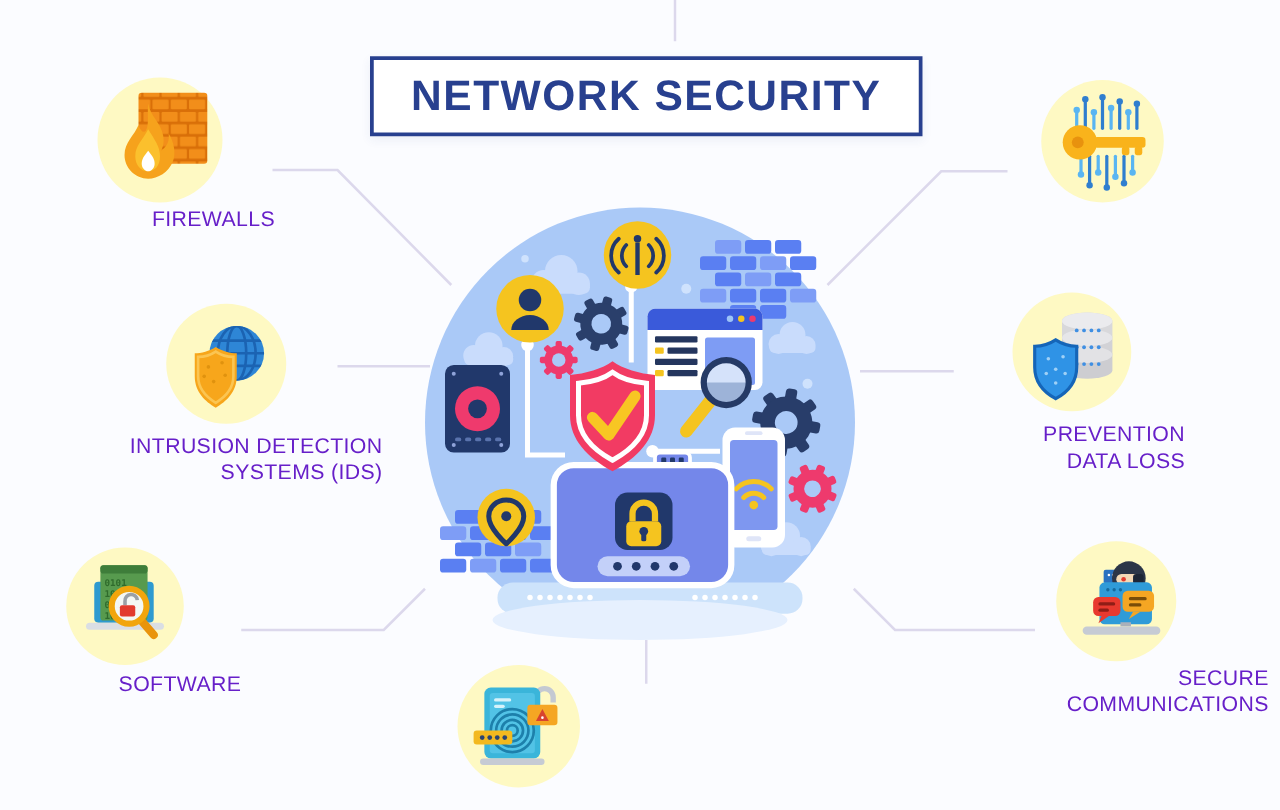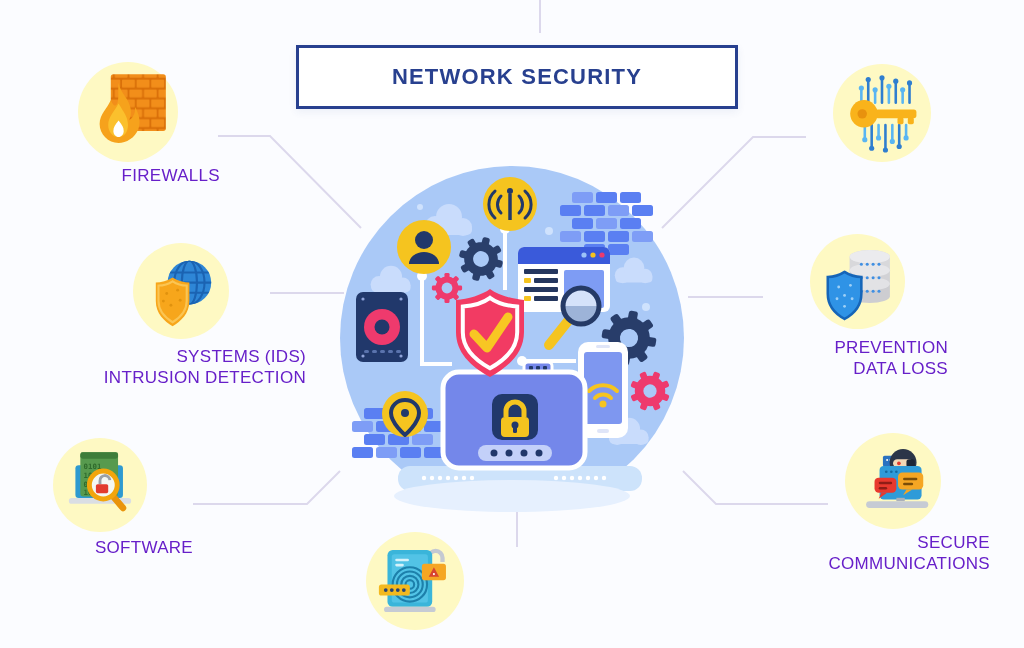"NETWORK SECURITY" .titlebox span { font-size: 22px -> 34px }
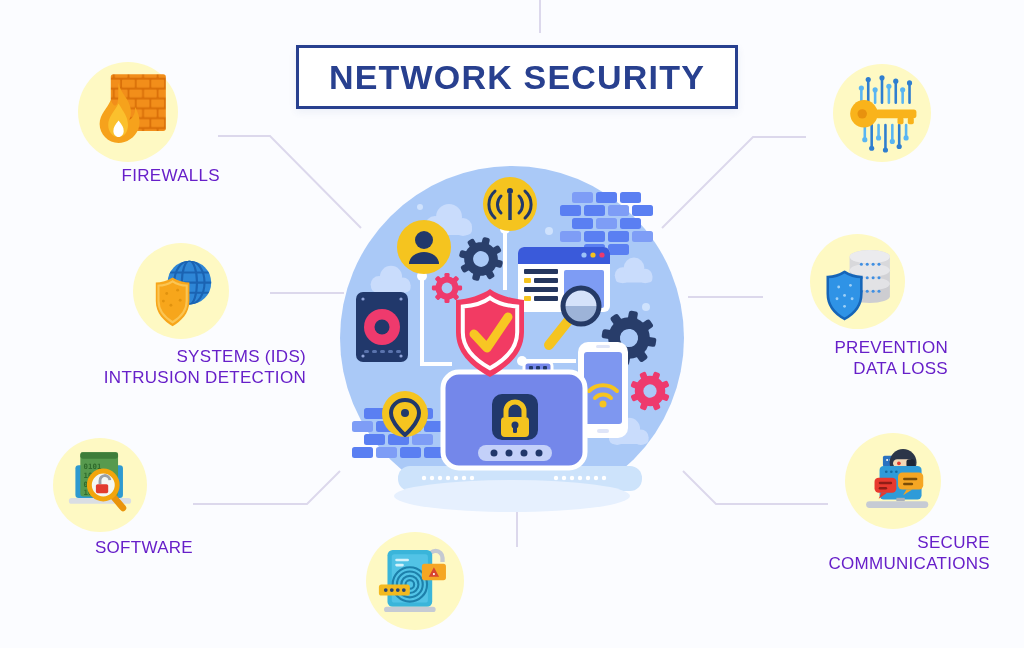"SYSTEMS (IDS)" span { order: before "INTRUSION DETECTION" -> after "INTRUSION DETECTION" }
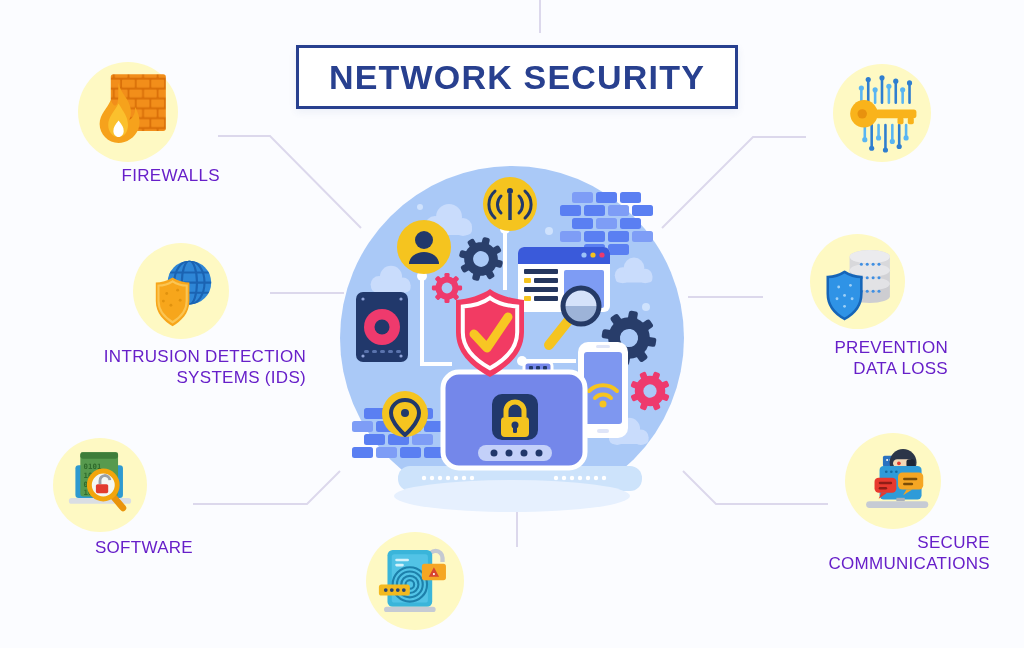"SECURE" div.label { left: 750px -> 775px }
